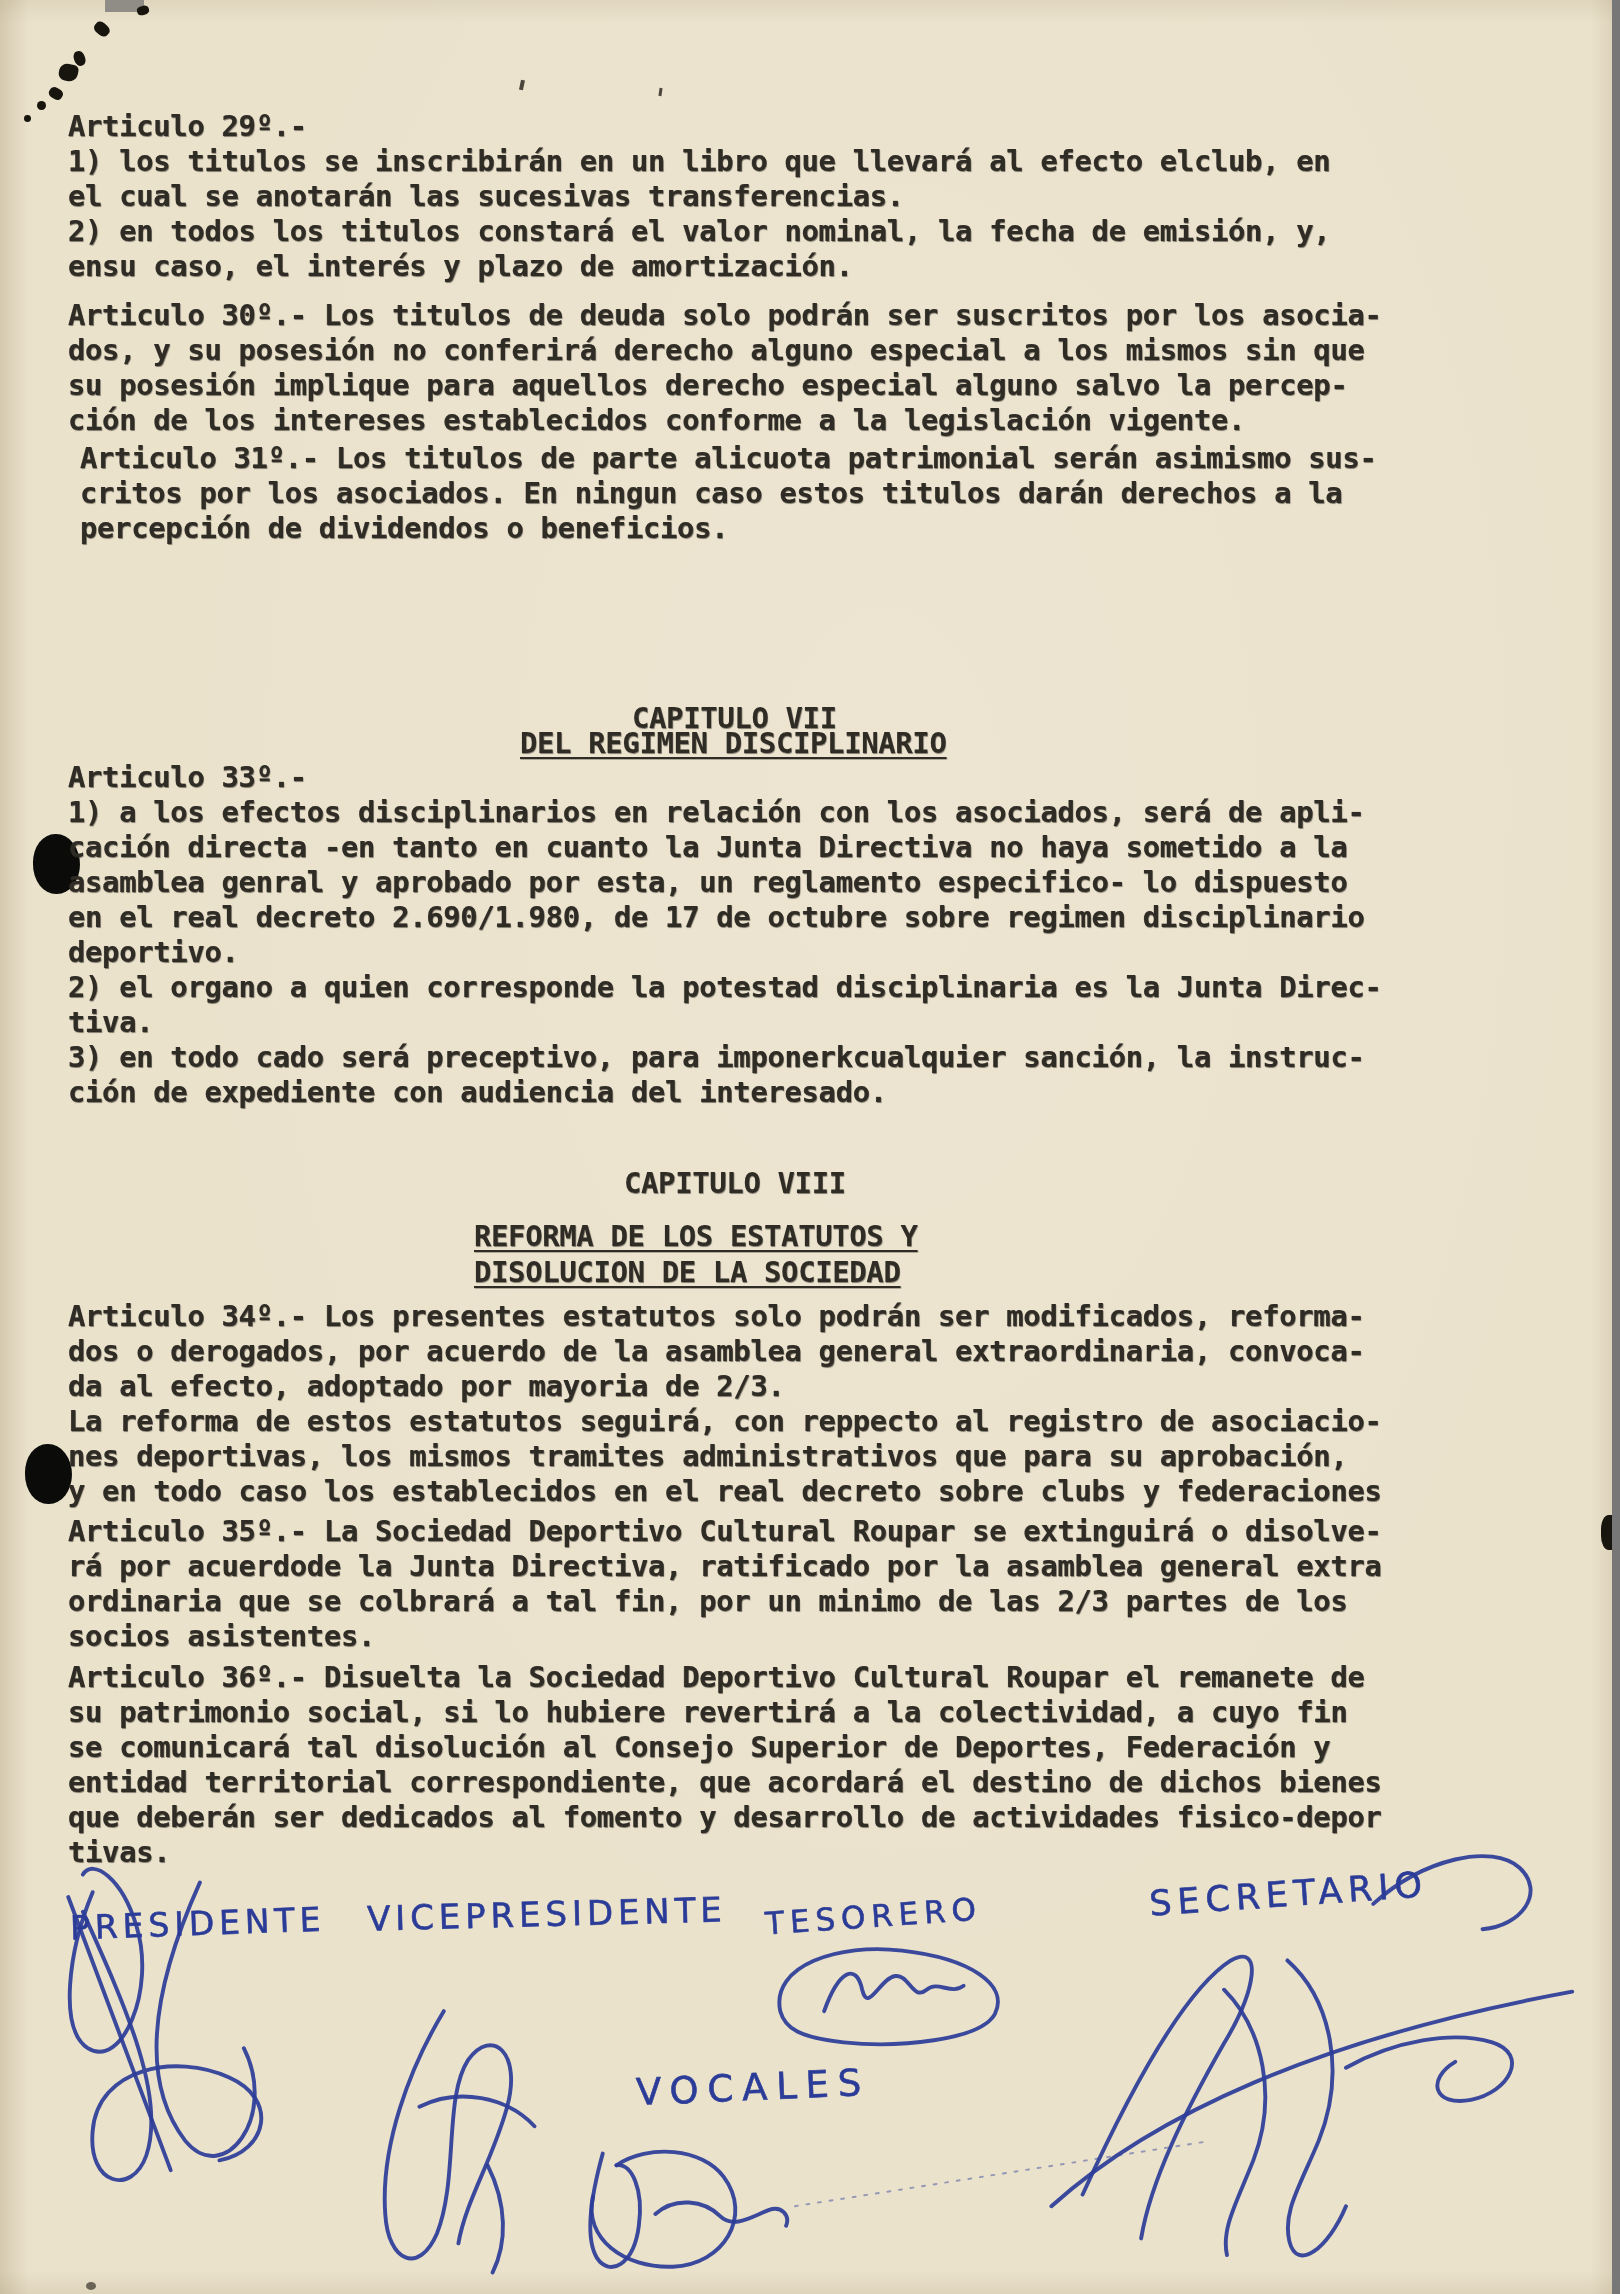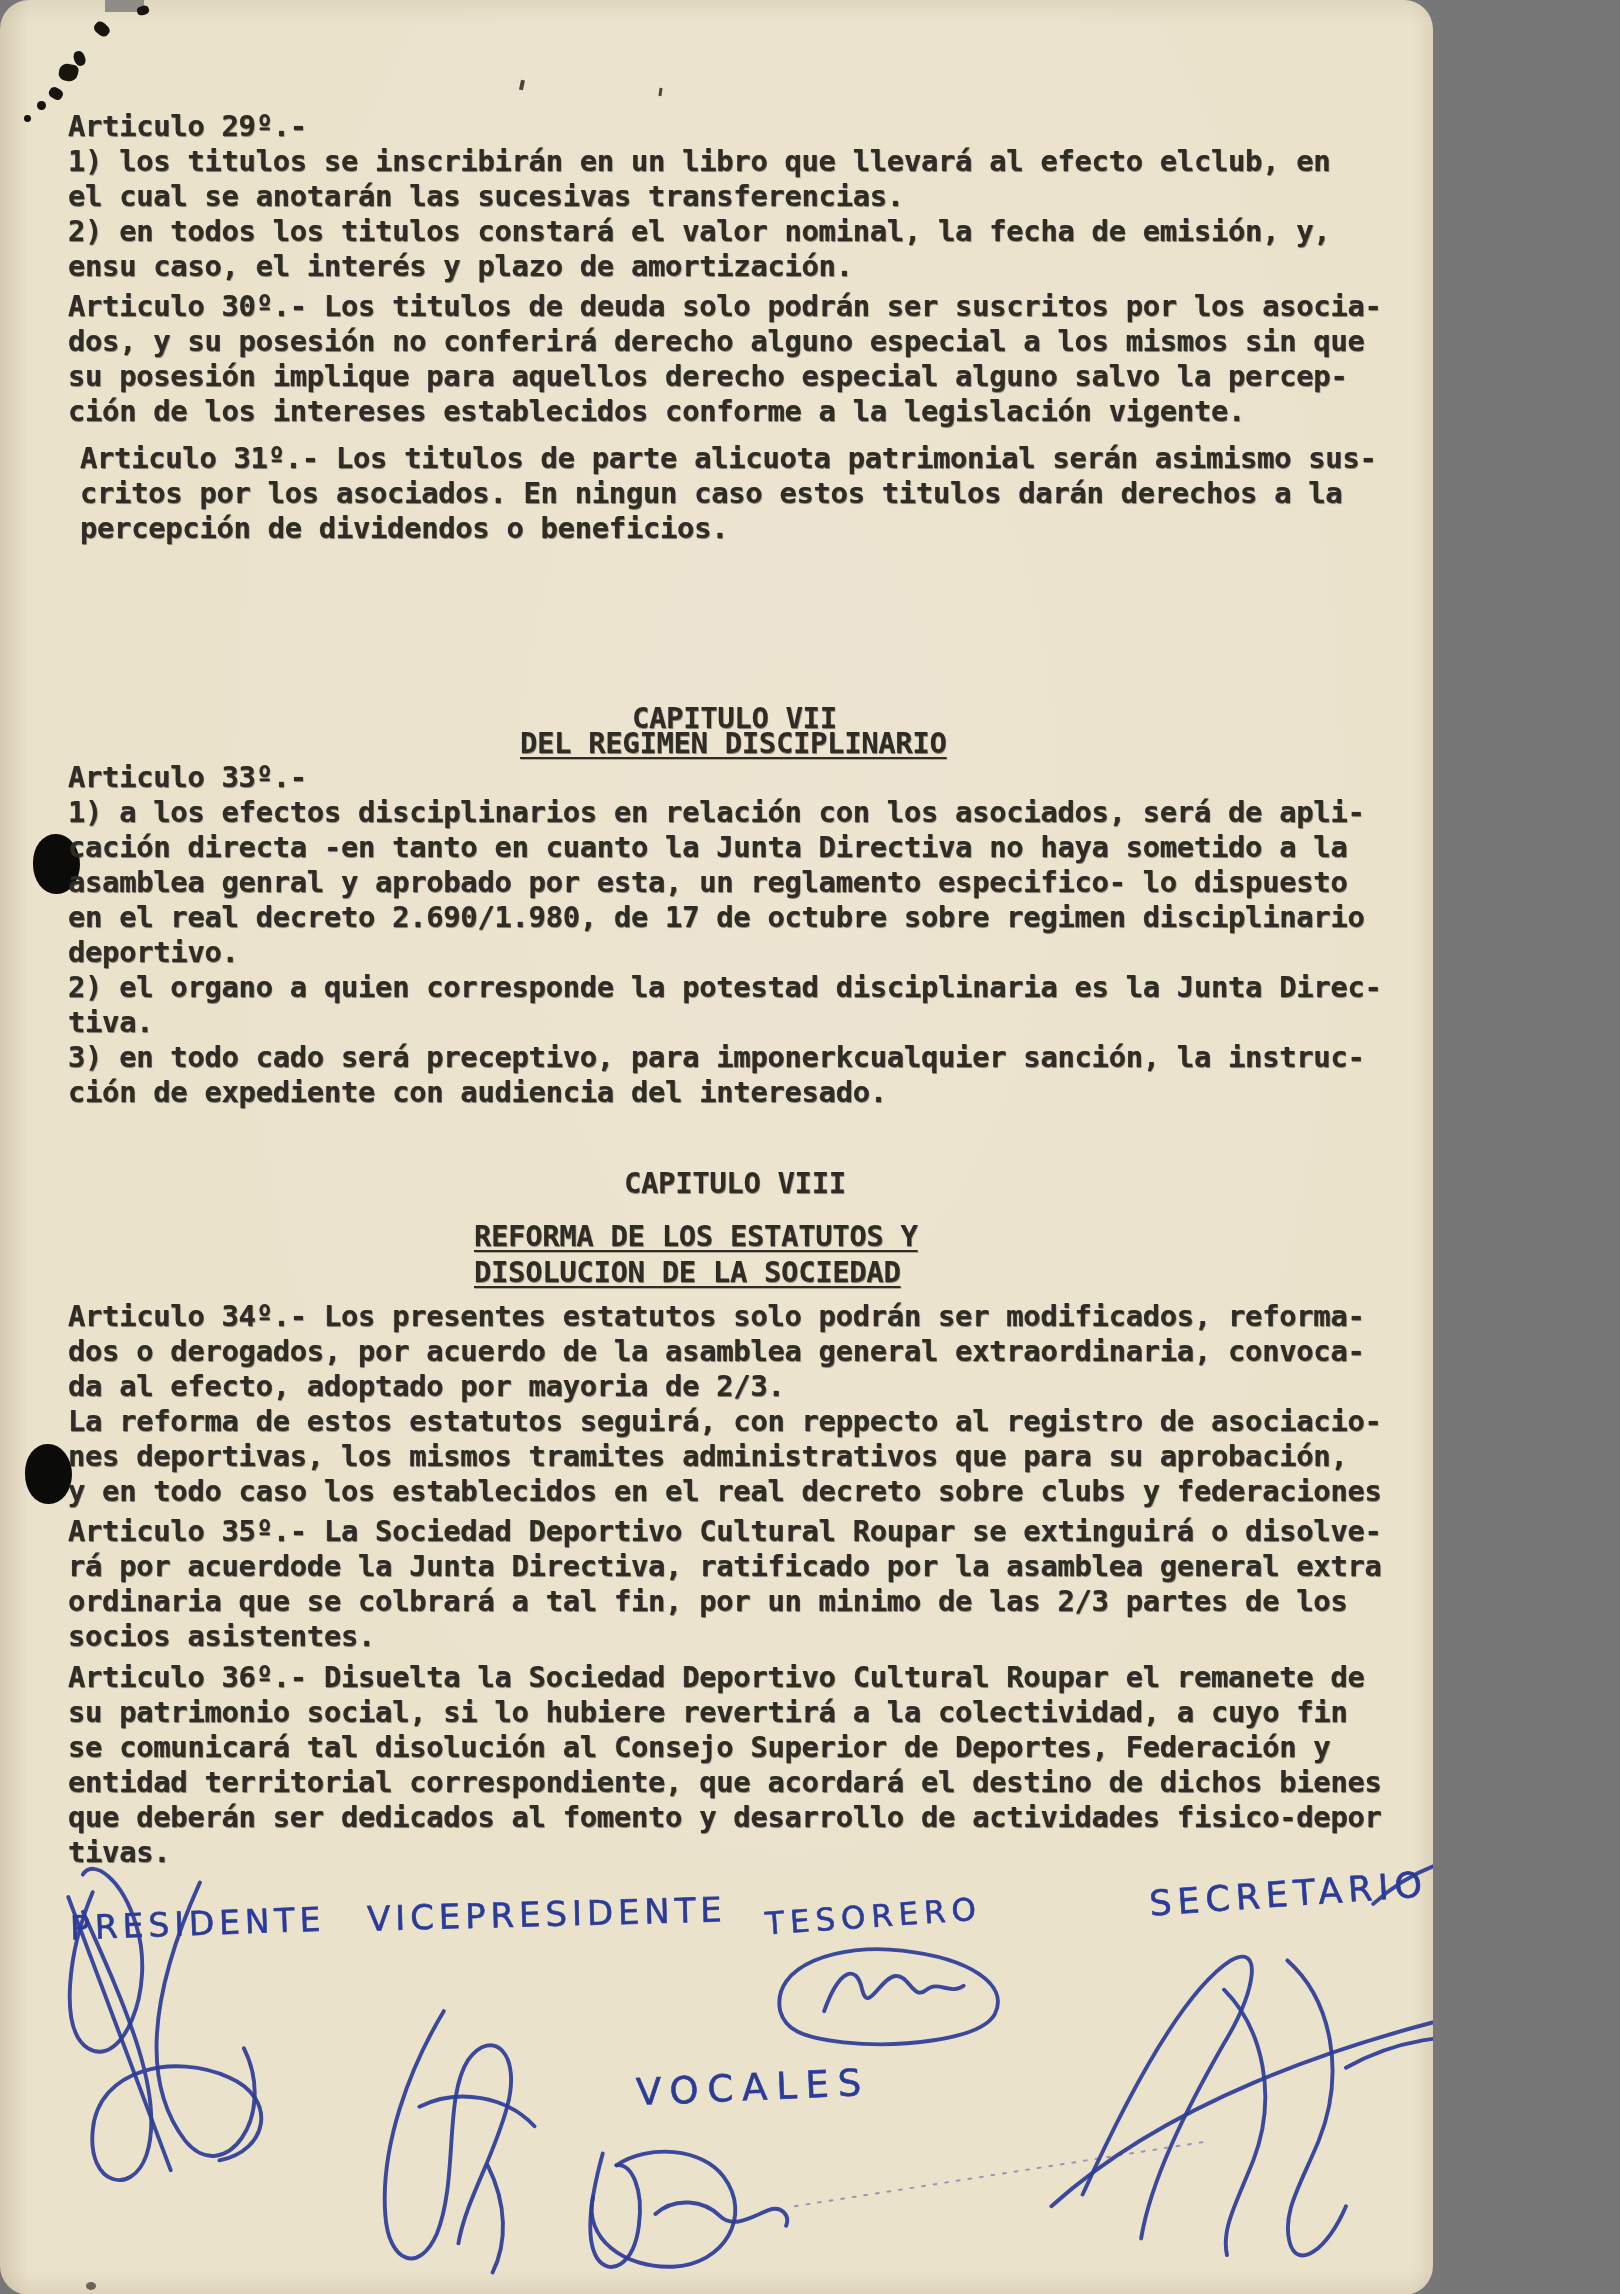"Articulo 29º.-" .paper { border-radius: 29px -> none; width: 1433px -> 1612px }
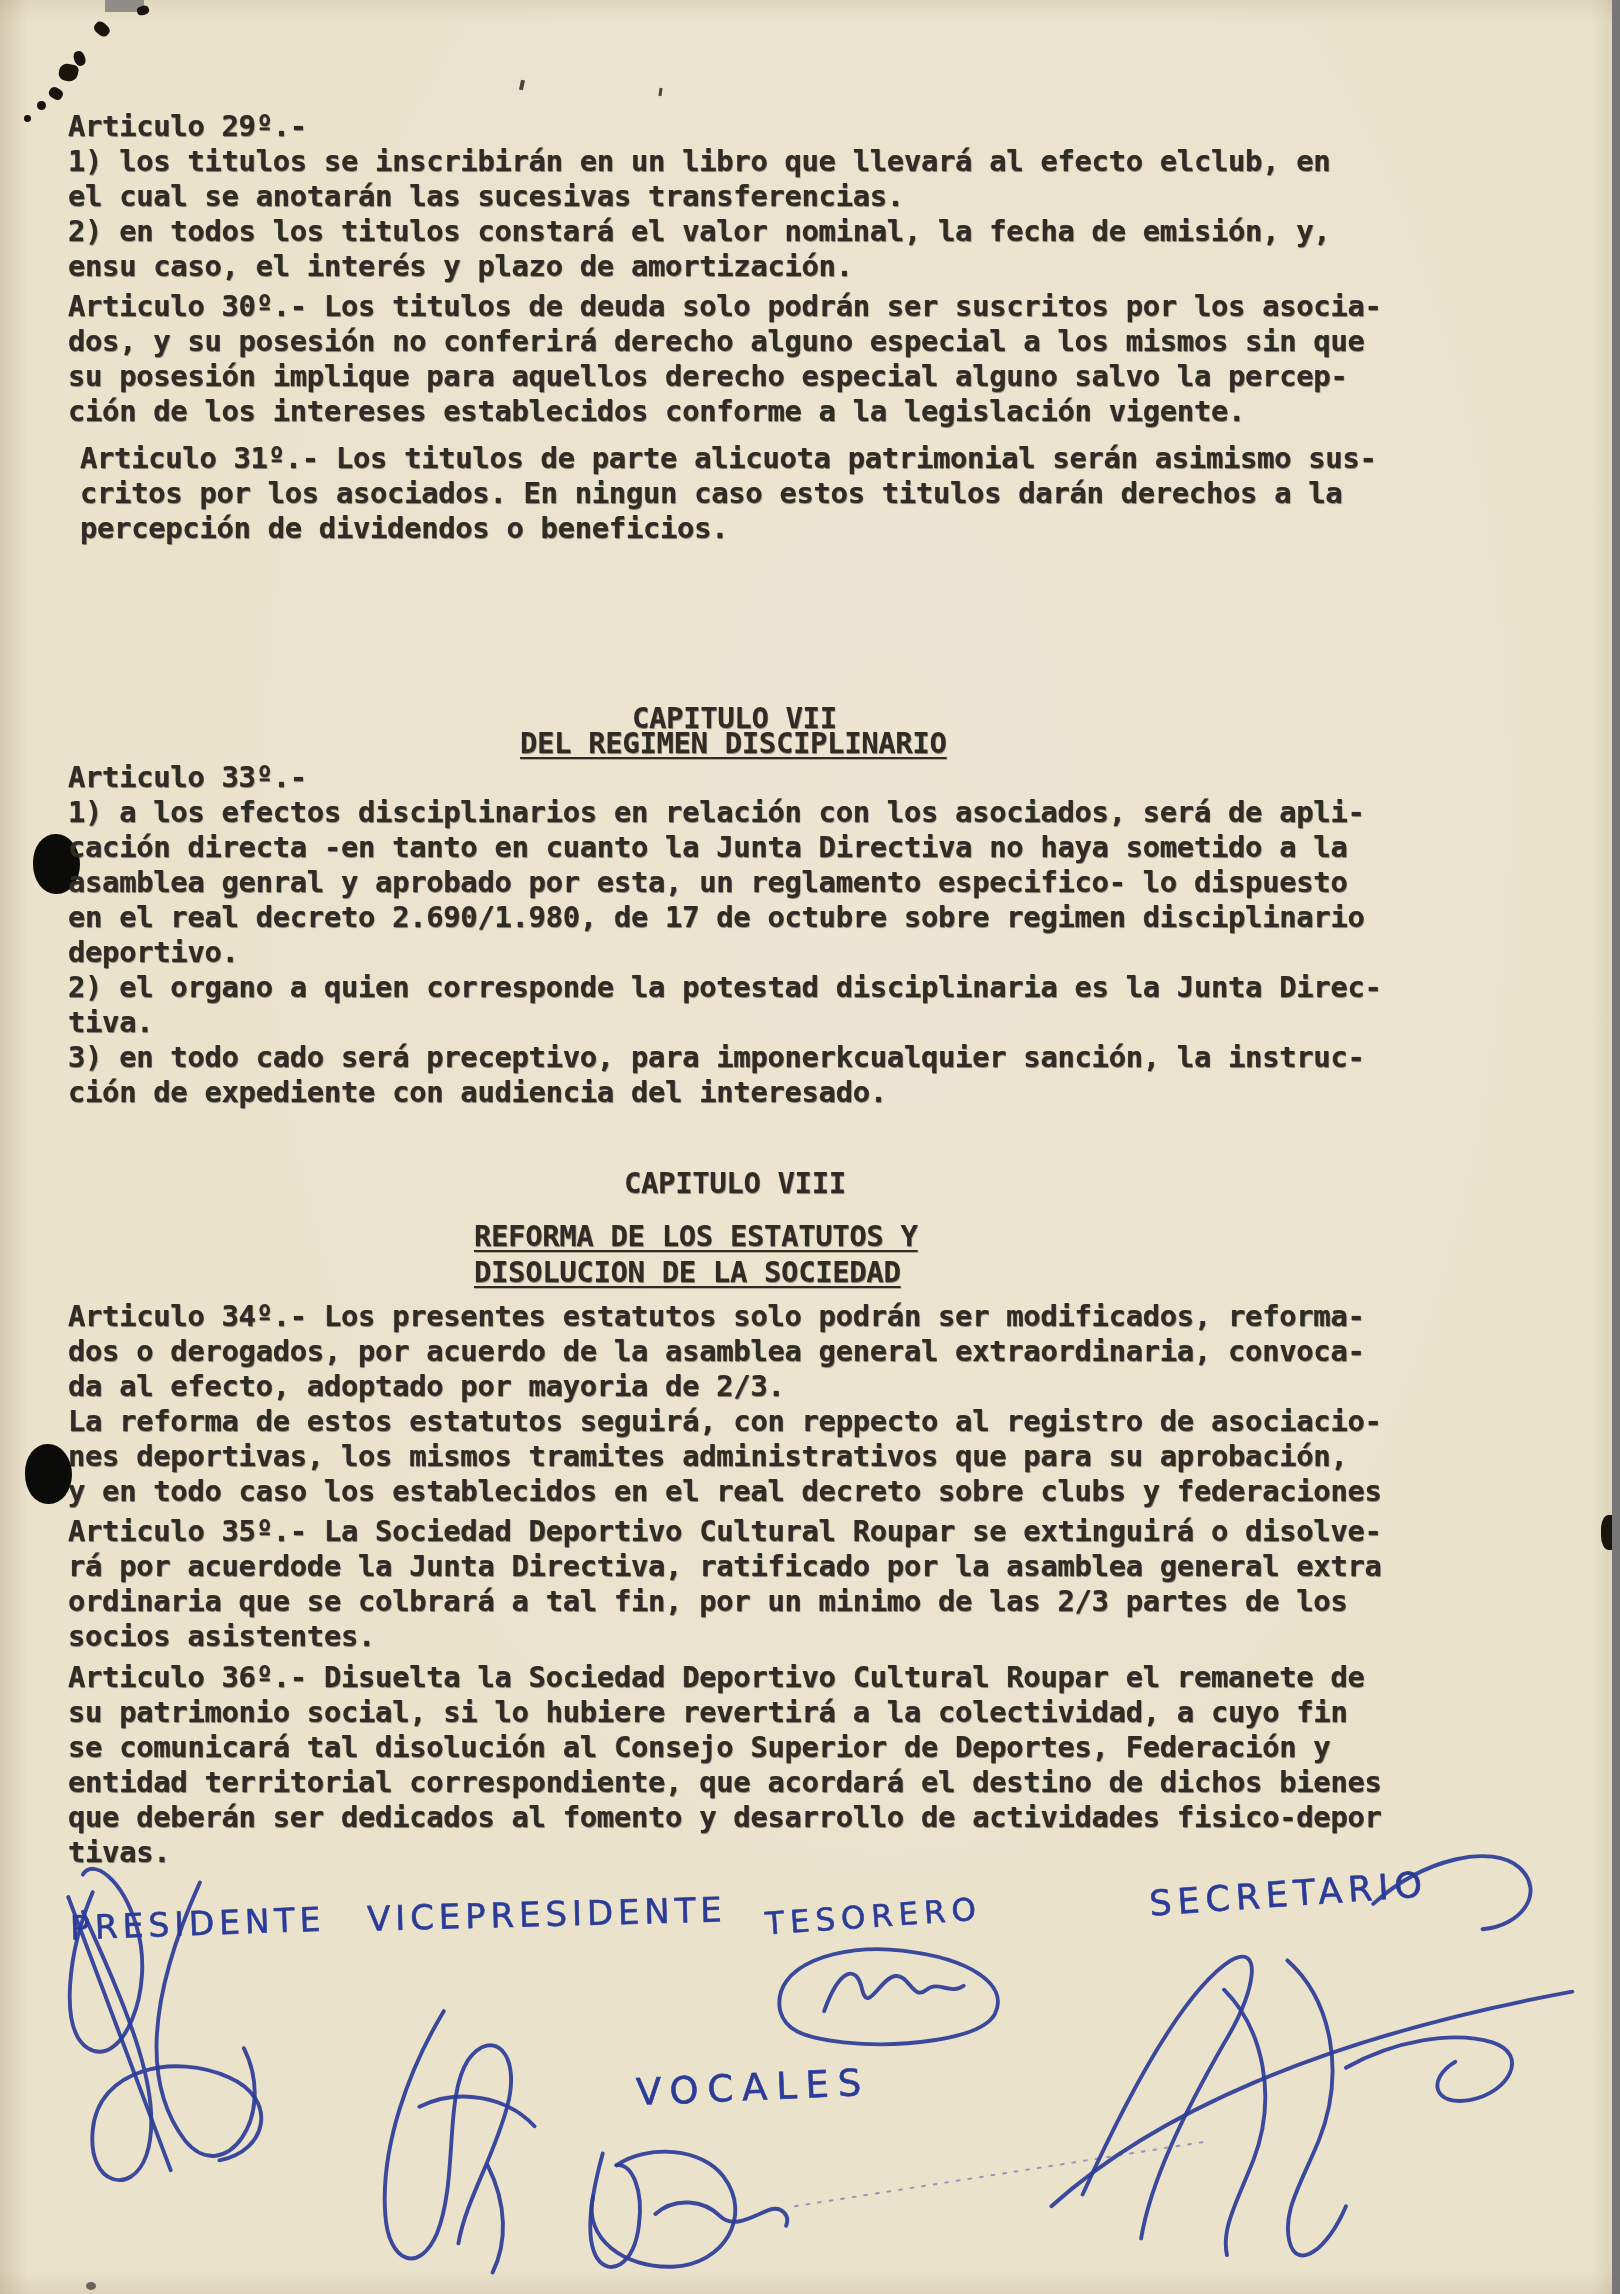"Articulo 30º.- Los titulos de" div.typed { top: 289px -> 298px }
